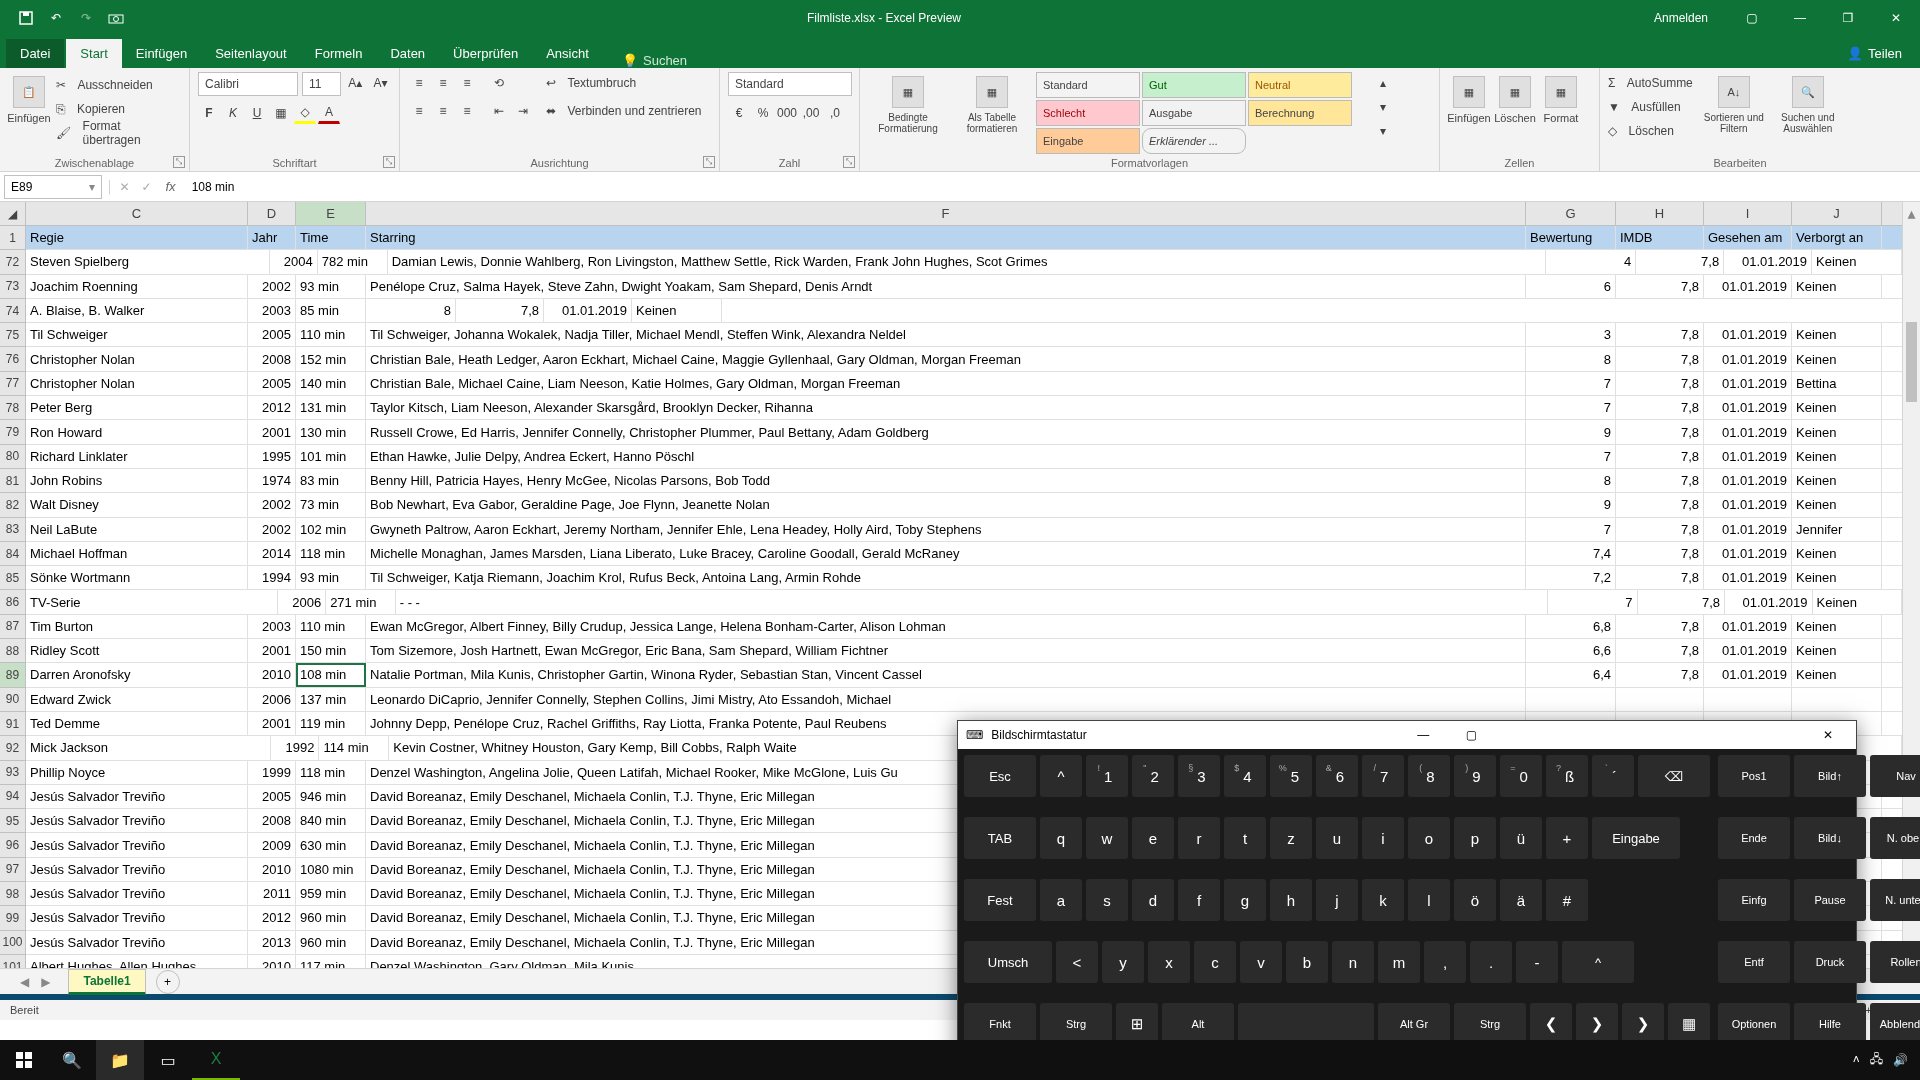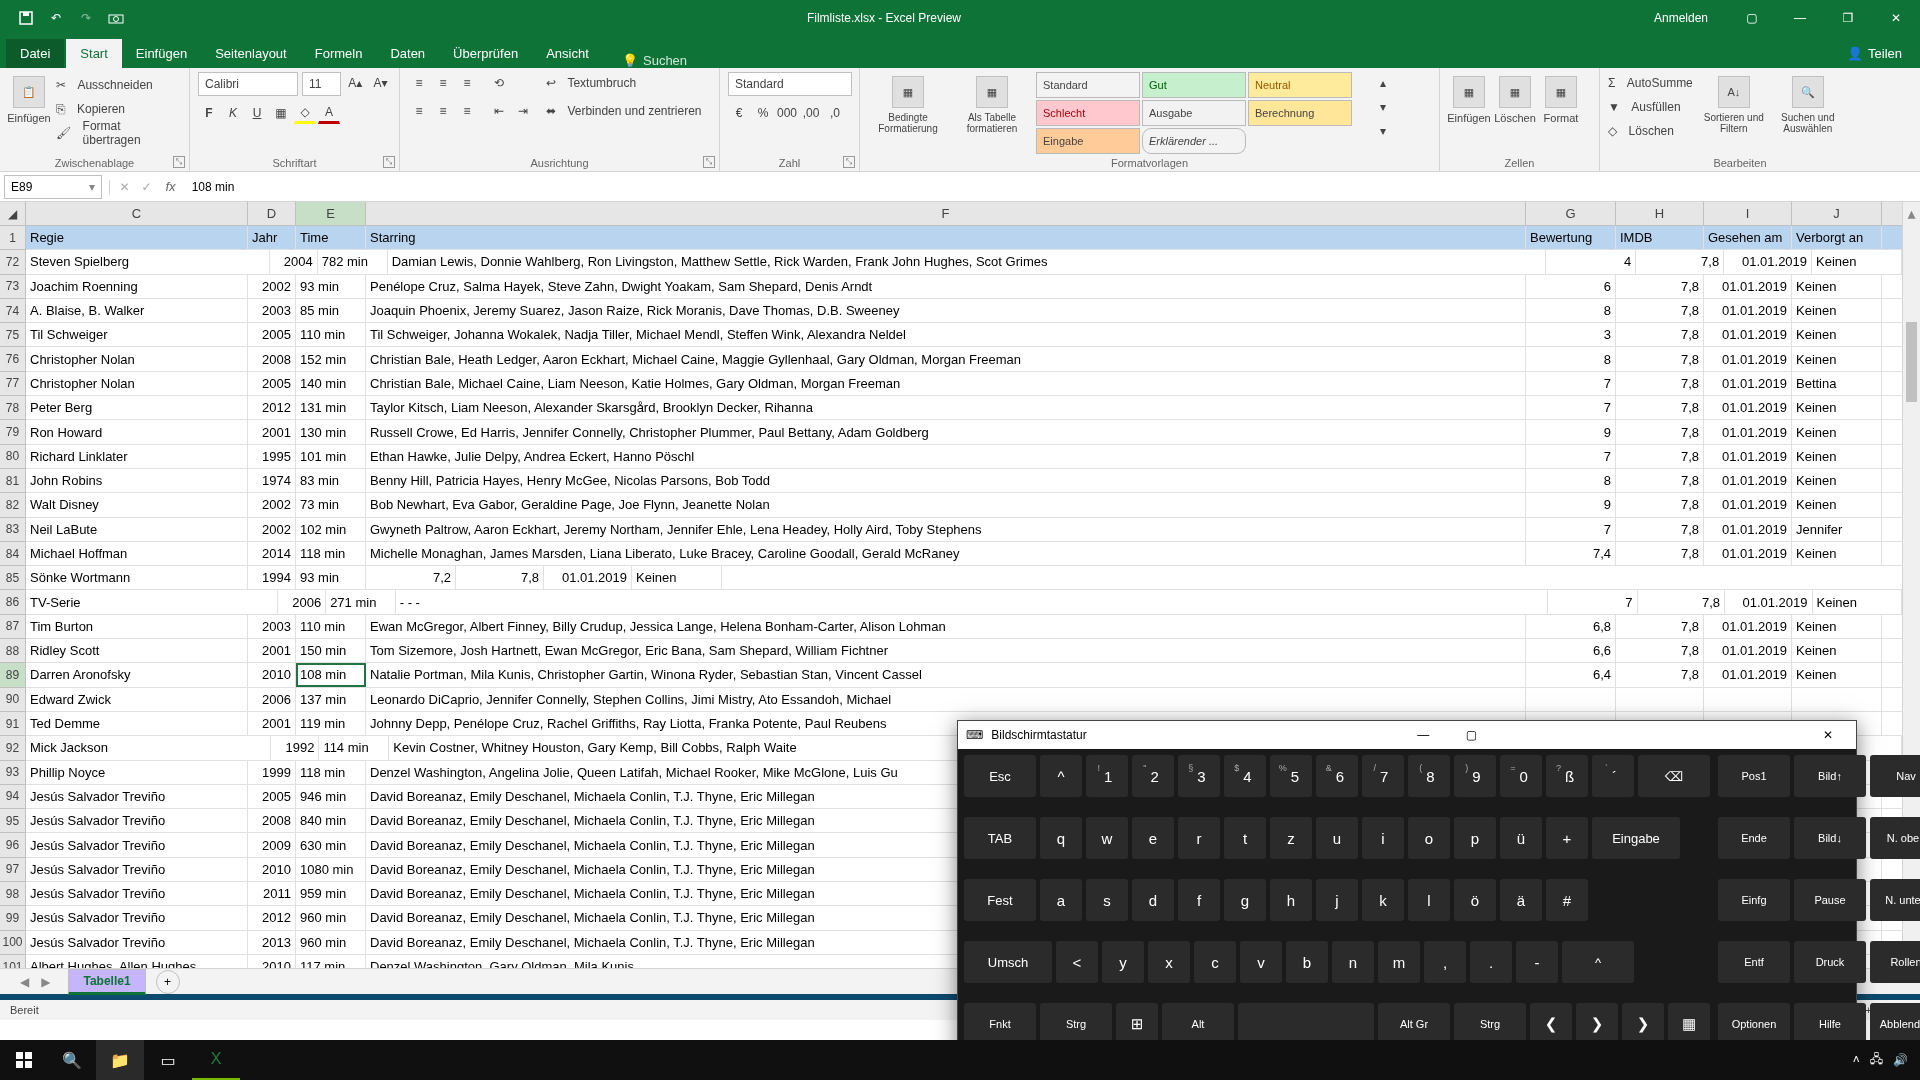"Joaquin Phoenix, Jeremy Suarez, Jason" div.cell { html: <div>Joaquin Phoenix, Jeremy Suarez, Jason Raize, Rick Moranis, Dave Thomas, D.B. Sweeney</div> -> none }
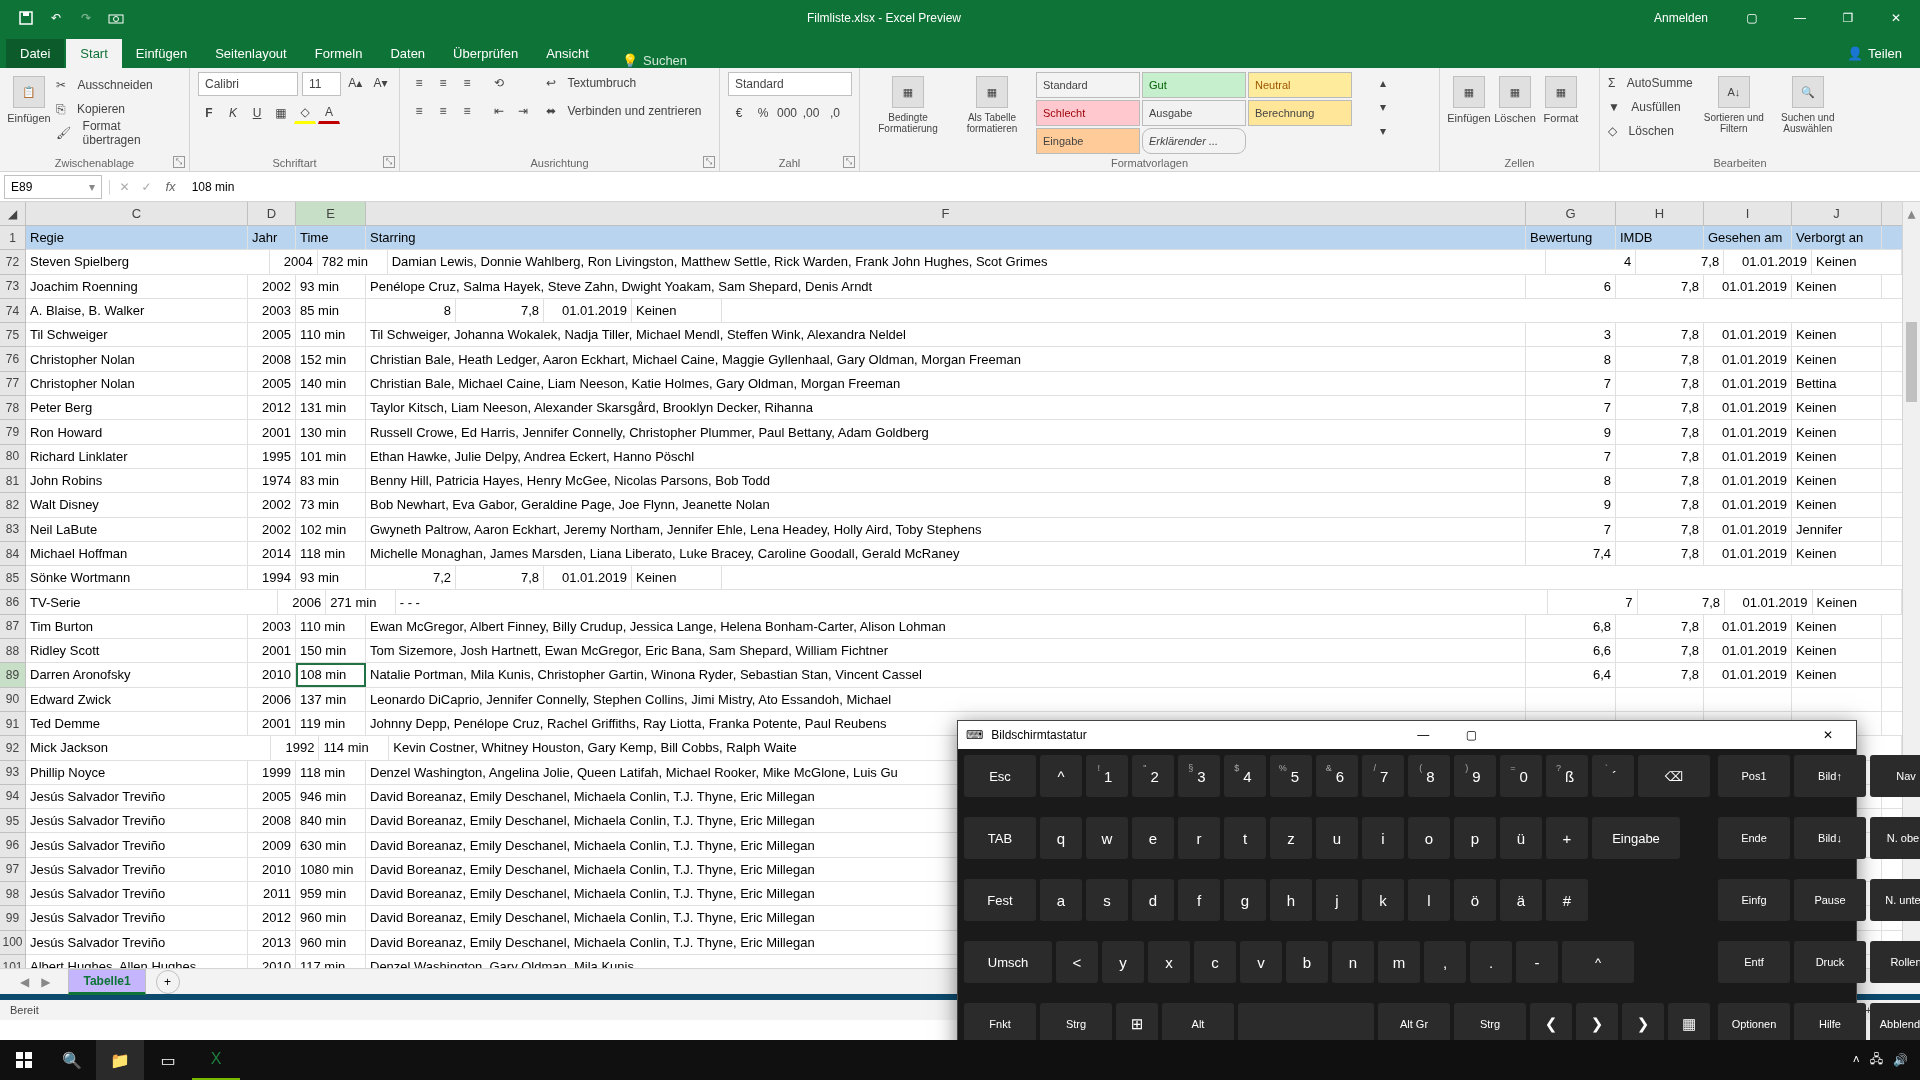"Til Schweiger, Katja Riemann, Joachim" div.cell { html: none -> <div>Til Schweiger, Katja Riemann, Joachim Krol, Rufus Beck, Antoina Lang, Armin Rohde</div> }
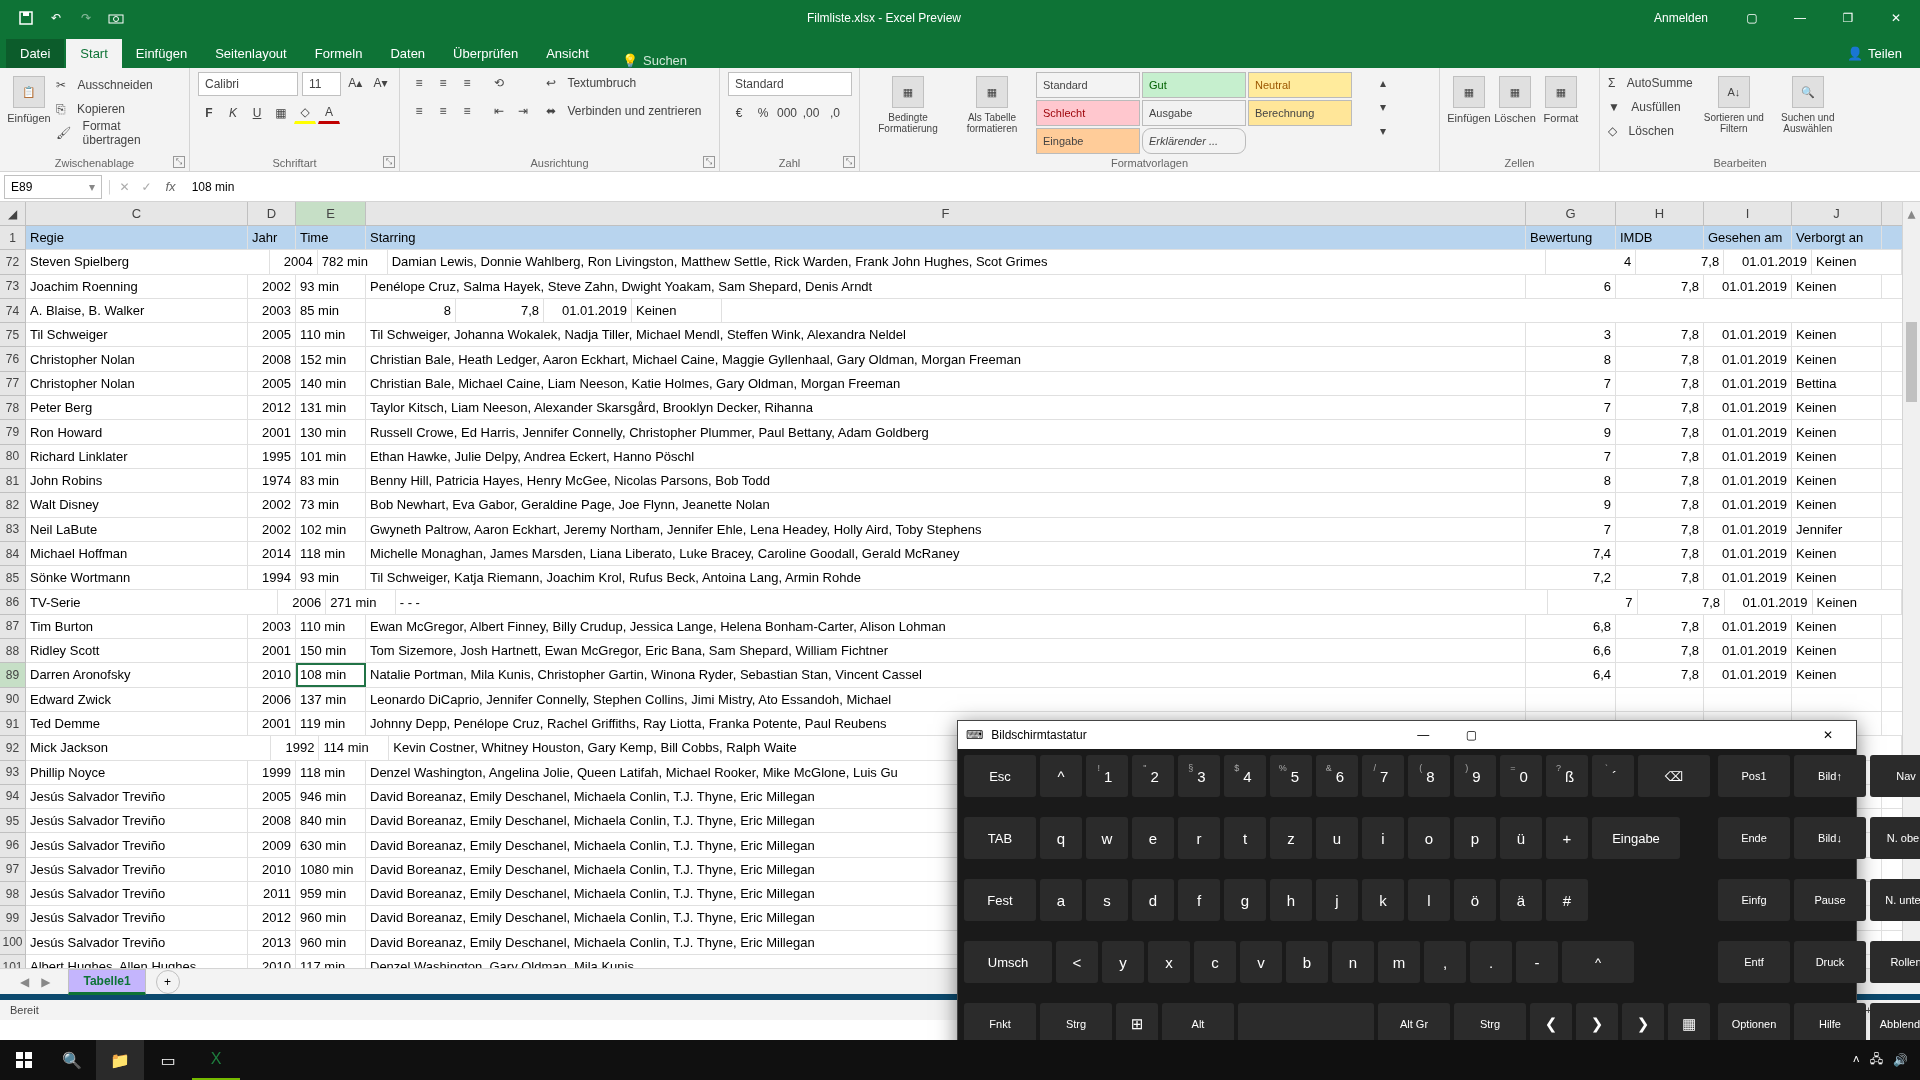"Tabelle1" .sheettab { background: #c4b5fd -> #fef9c3 }
